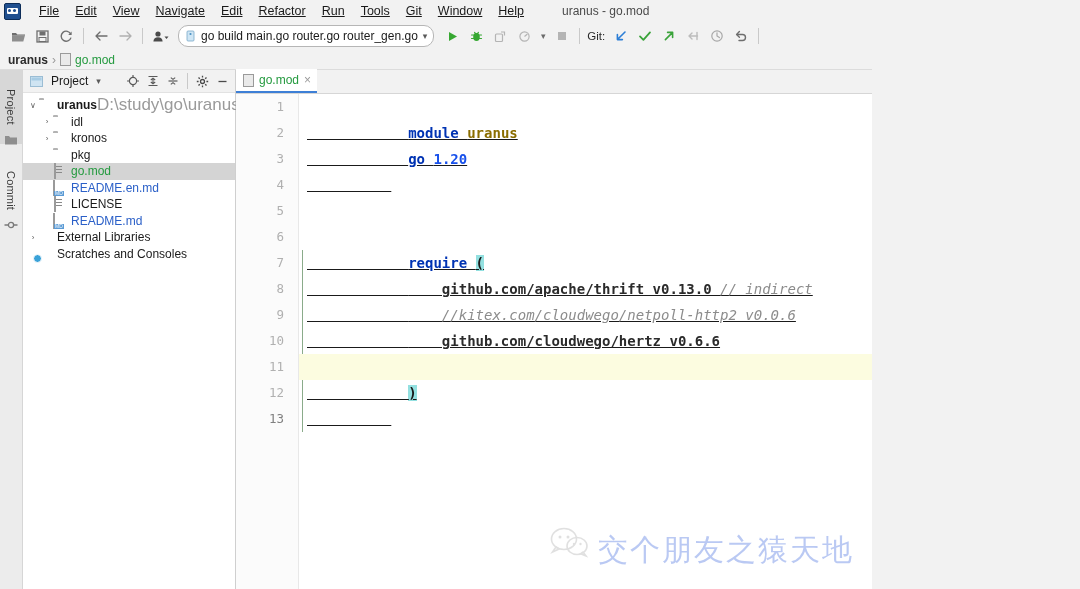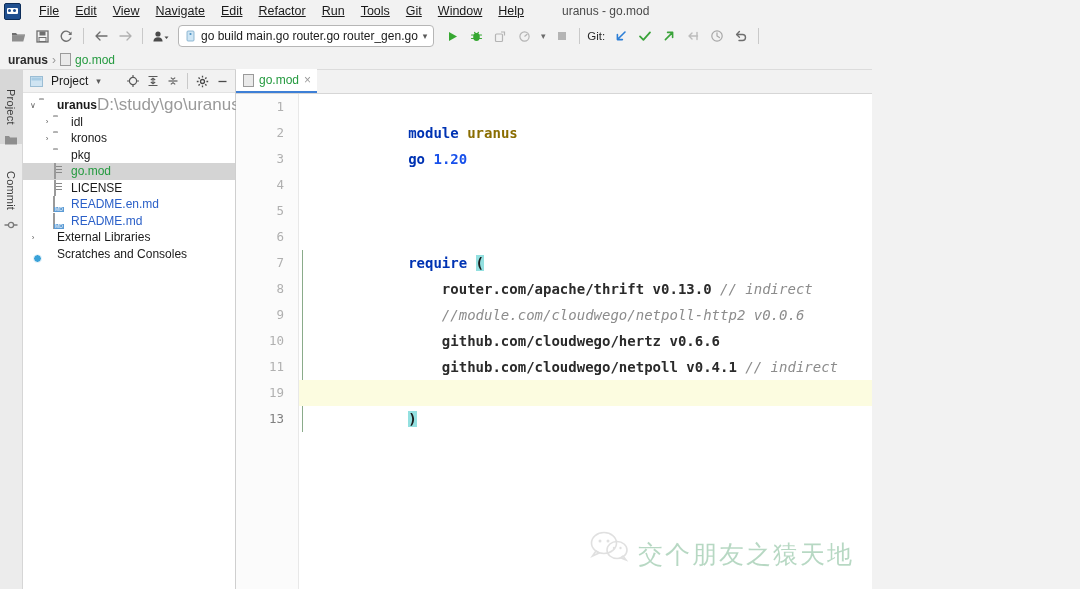"go build main.go router.go router_gen.go" .runcfg { border-radius: 4px -> 10px }
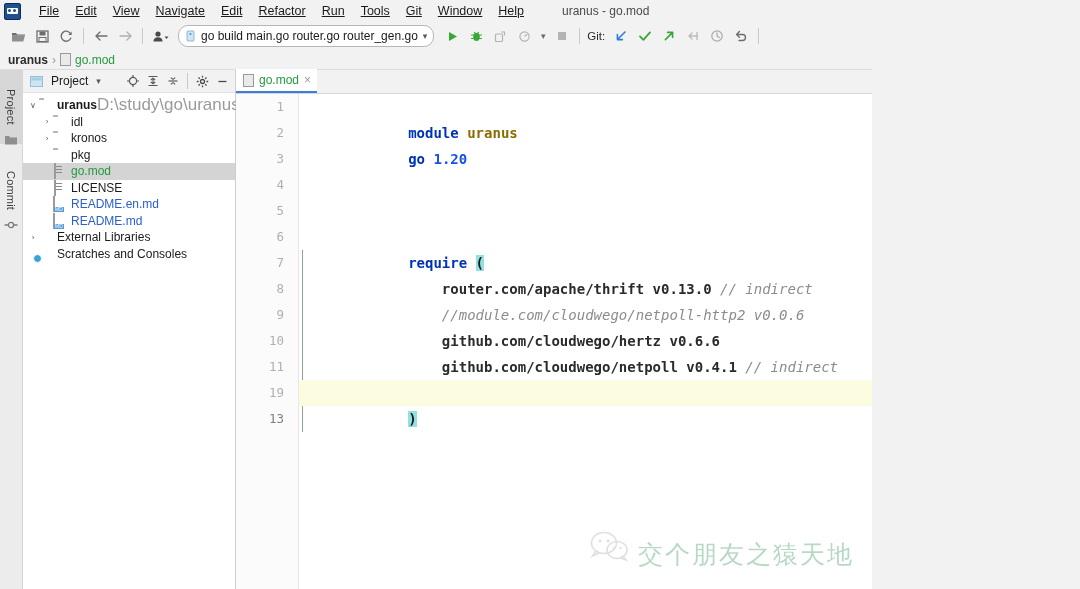"module uranus" .codepane { text-decoration: none -> underline }
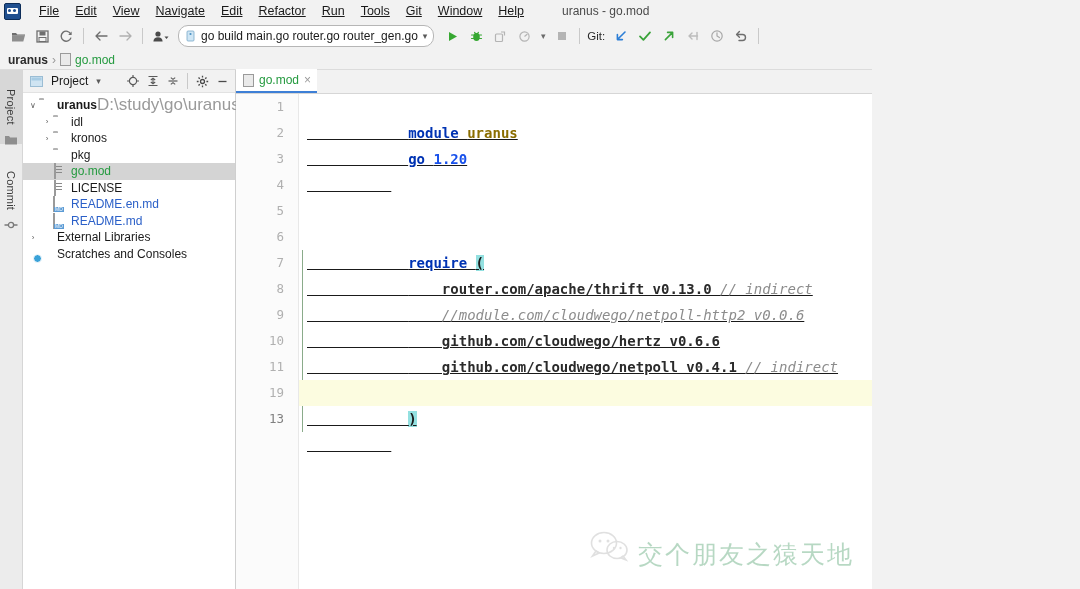"LICENSE" div.row { order: before "README.en.md" -> after "README.en.md" }
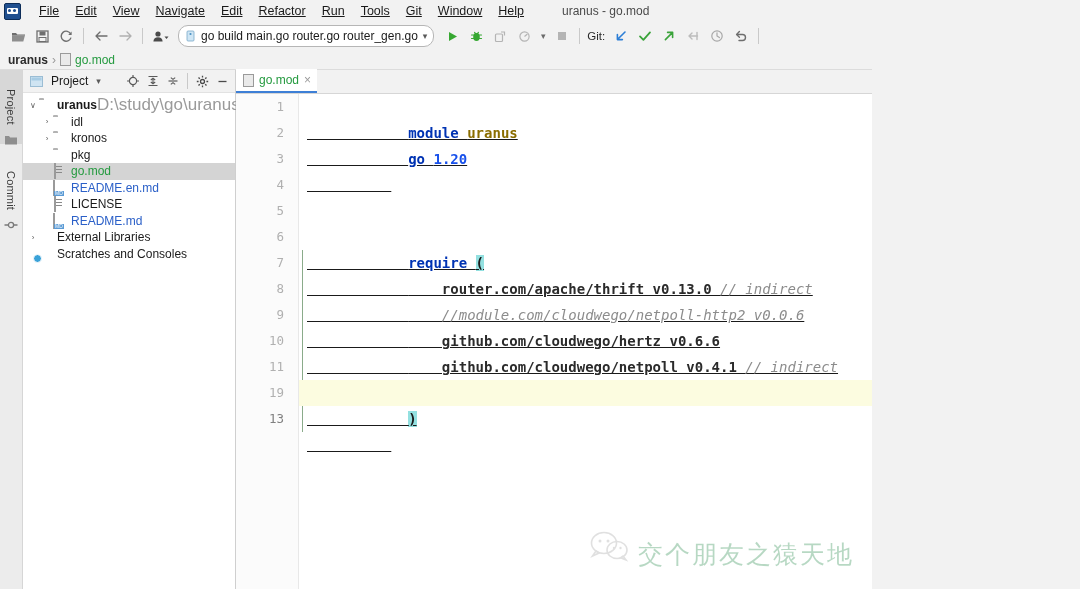"router.com/apache/thrift v0.13.0" span.strong { text: router.com/apache/thrift -> github.com/apache/thrift }
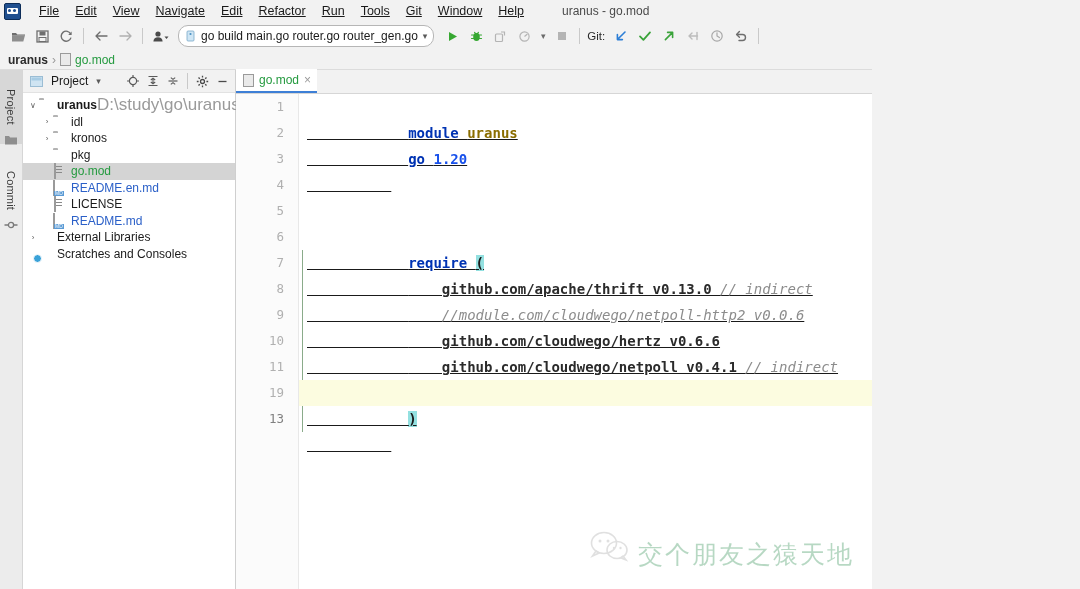"//module.com/cloudwego/netpoll-http2" span.cmt { text: //module.com/cloudwego/netpoll-http2 -> //kitex.com/cloudwego/netpoll-http2 }
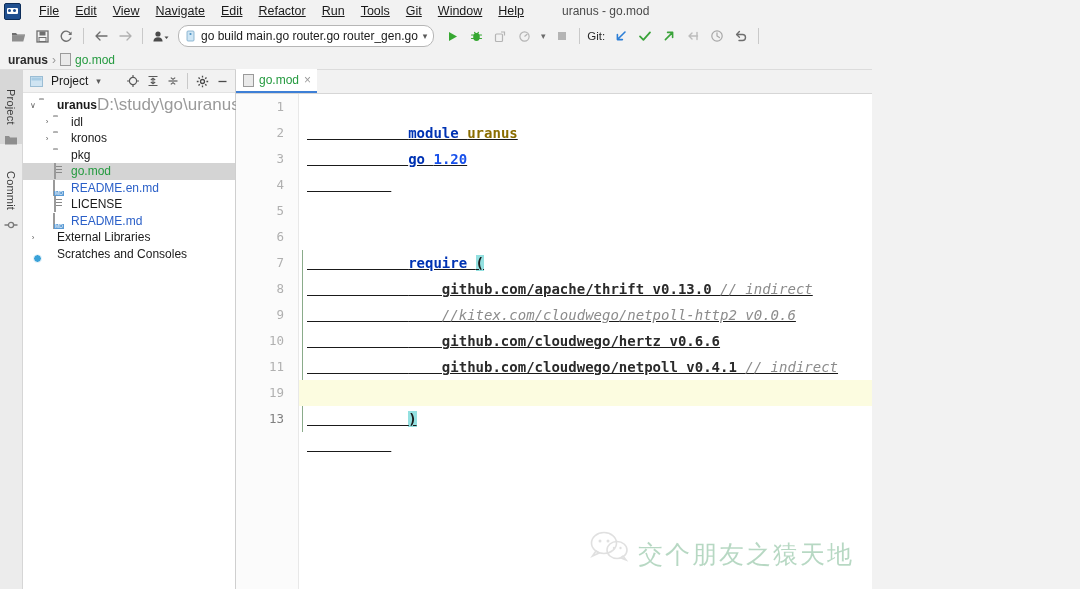"github.com/cloudwego/netpoll v0.4.1 //" div.cl-row { html: <div> <span> github.com/cloudwego/netpoll v0.4.1 </span><span>// indirect</span> </div> -> none }
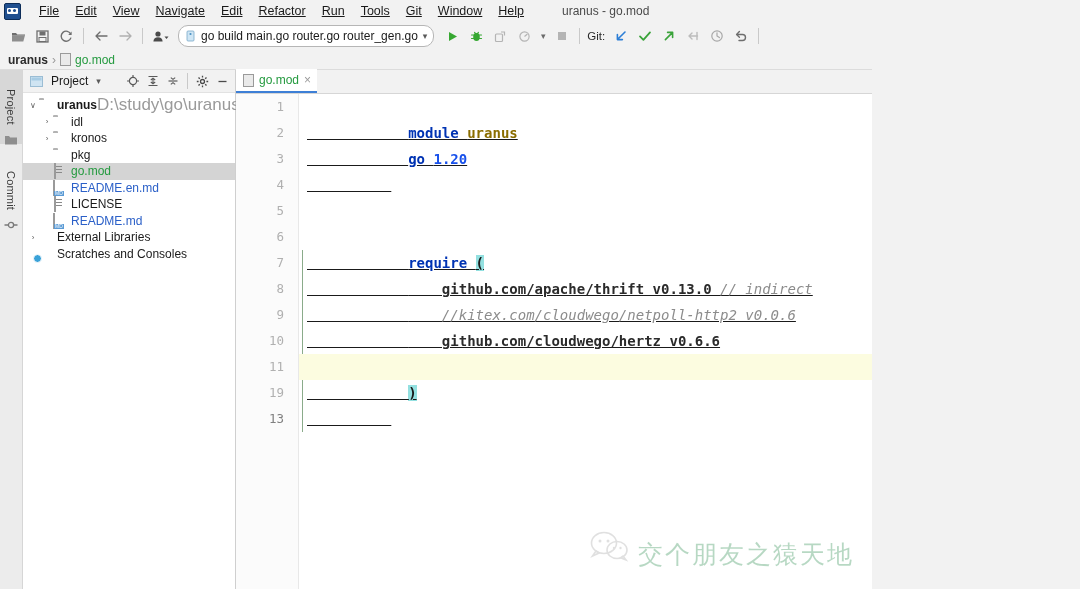"19" div.ln { text: 19 -> 12 }
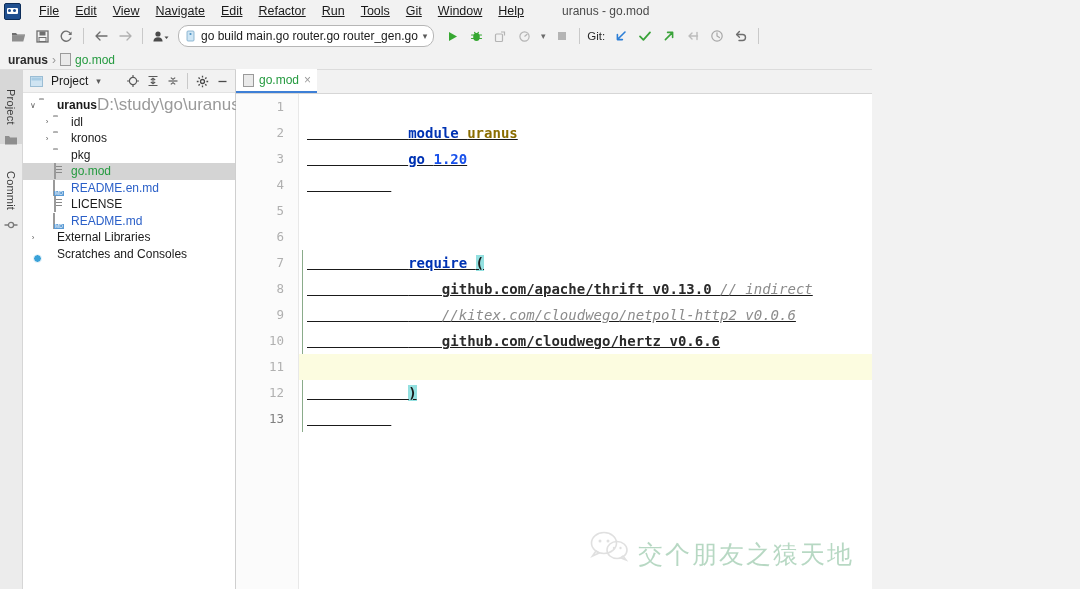"交个朋友之猿天地" .wm-text { color: #15803d -> #1d4ed8; font-size: 25px -> 30px }
